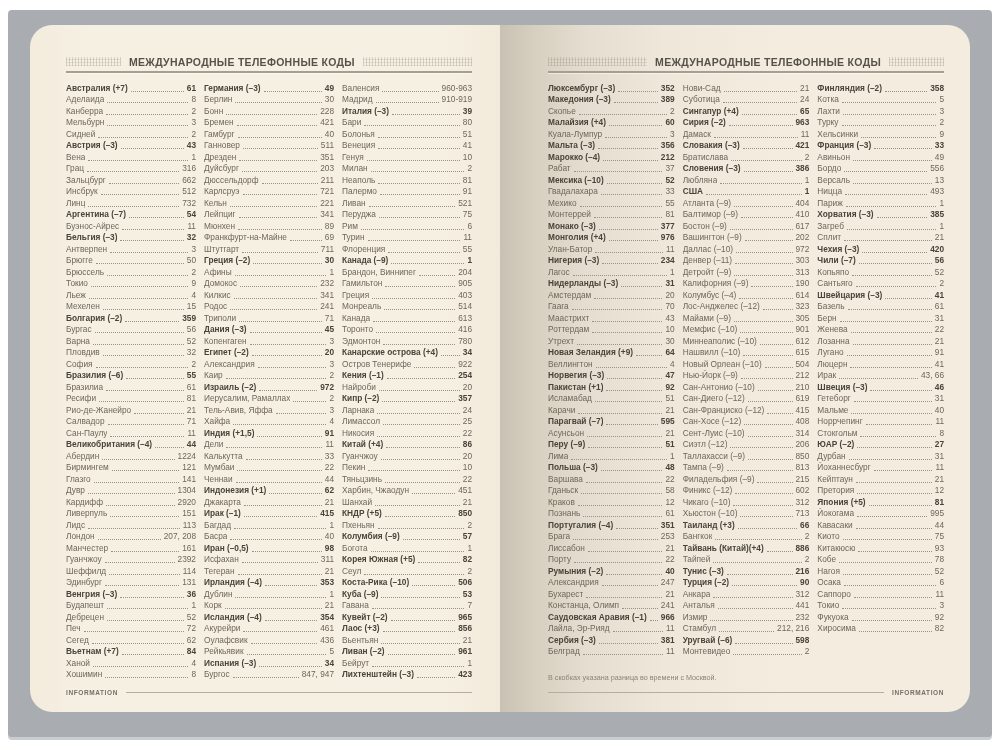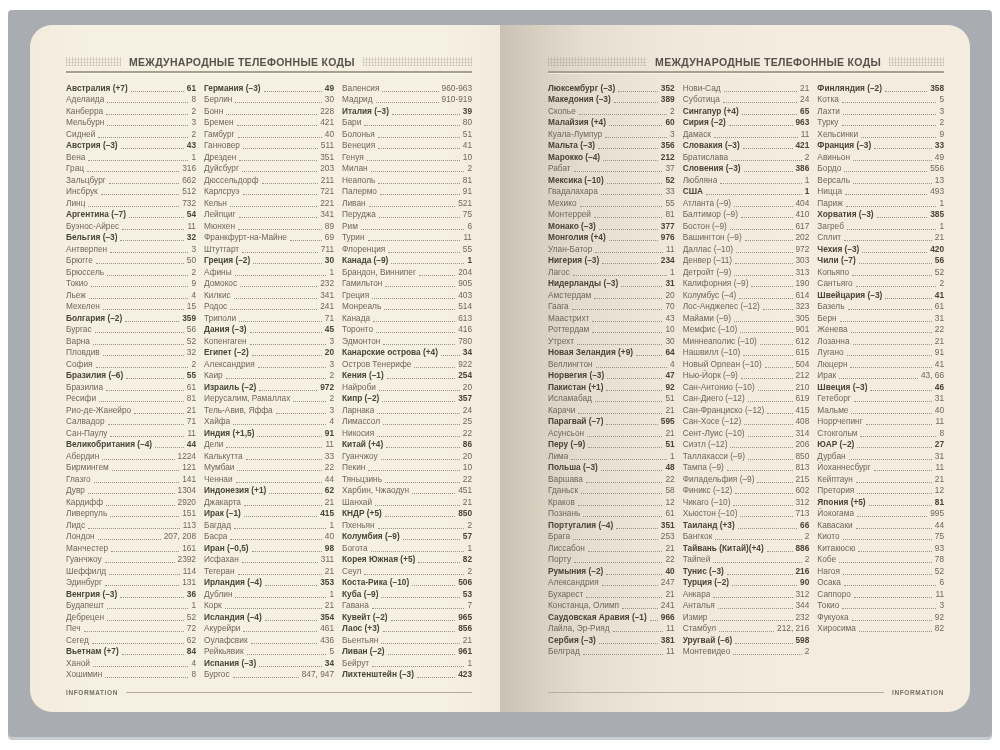"344" span.vl { text: 344 -> 441 }
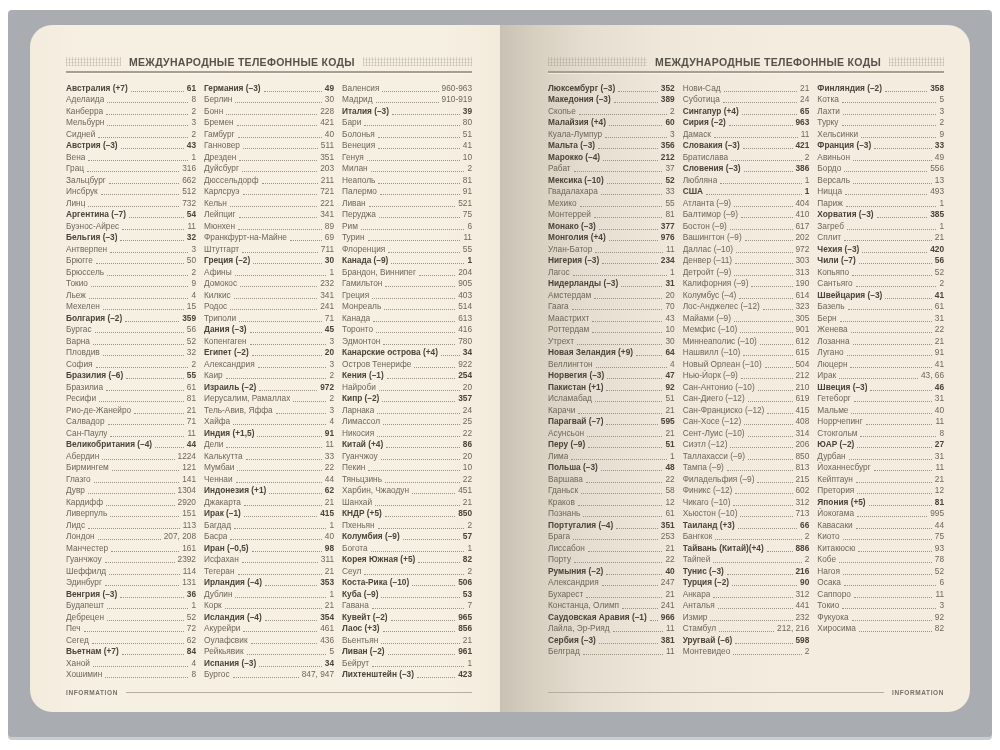"В скобках указана разница во" div.footnote { html: none -> <div>В скобках указана разница во времени с Москвой.</div> }
